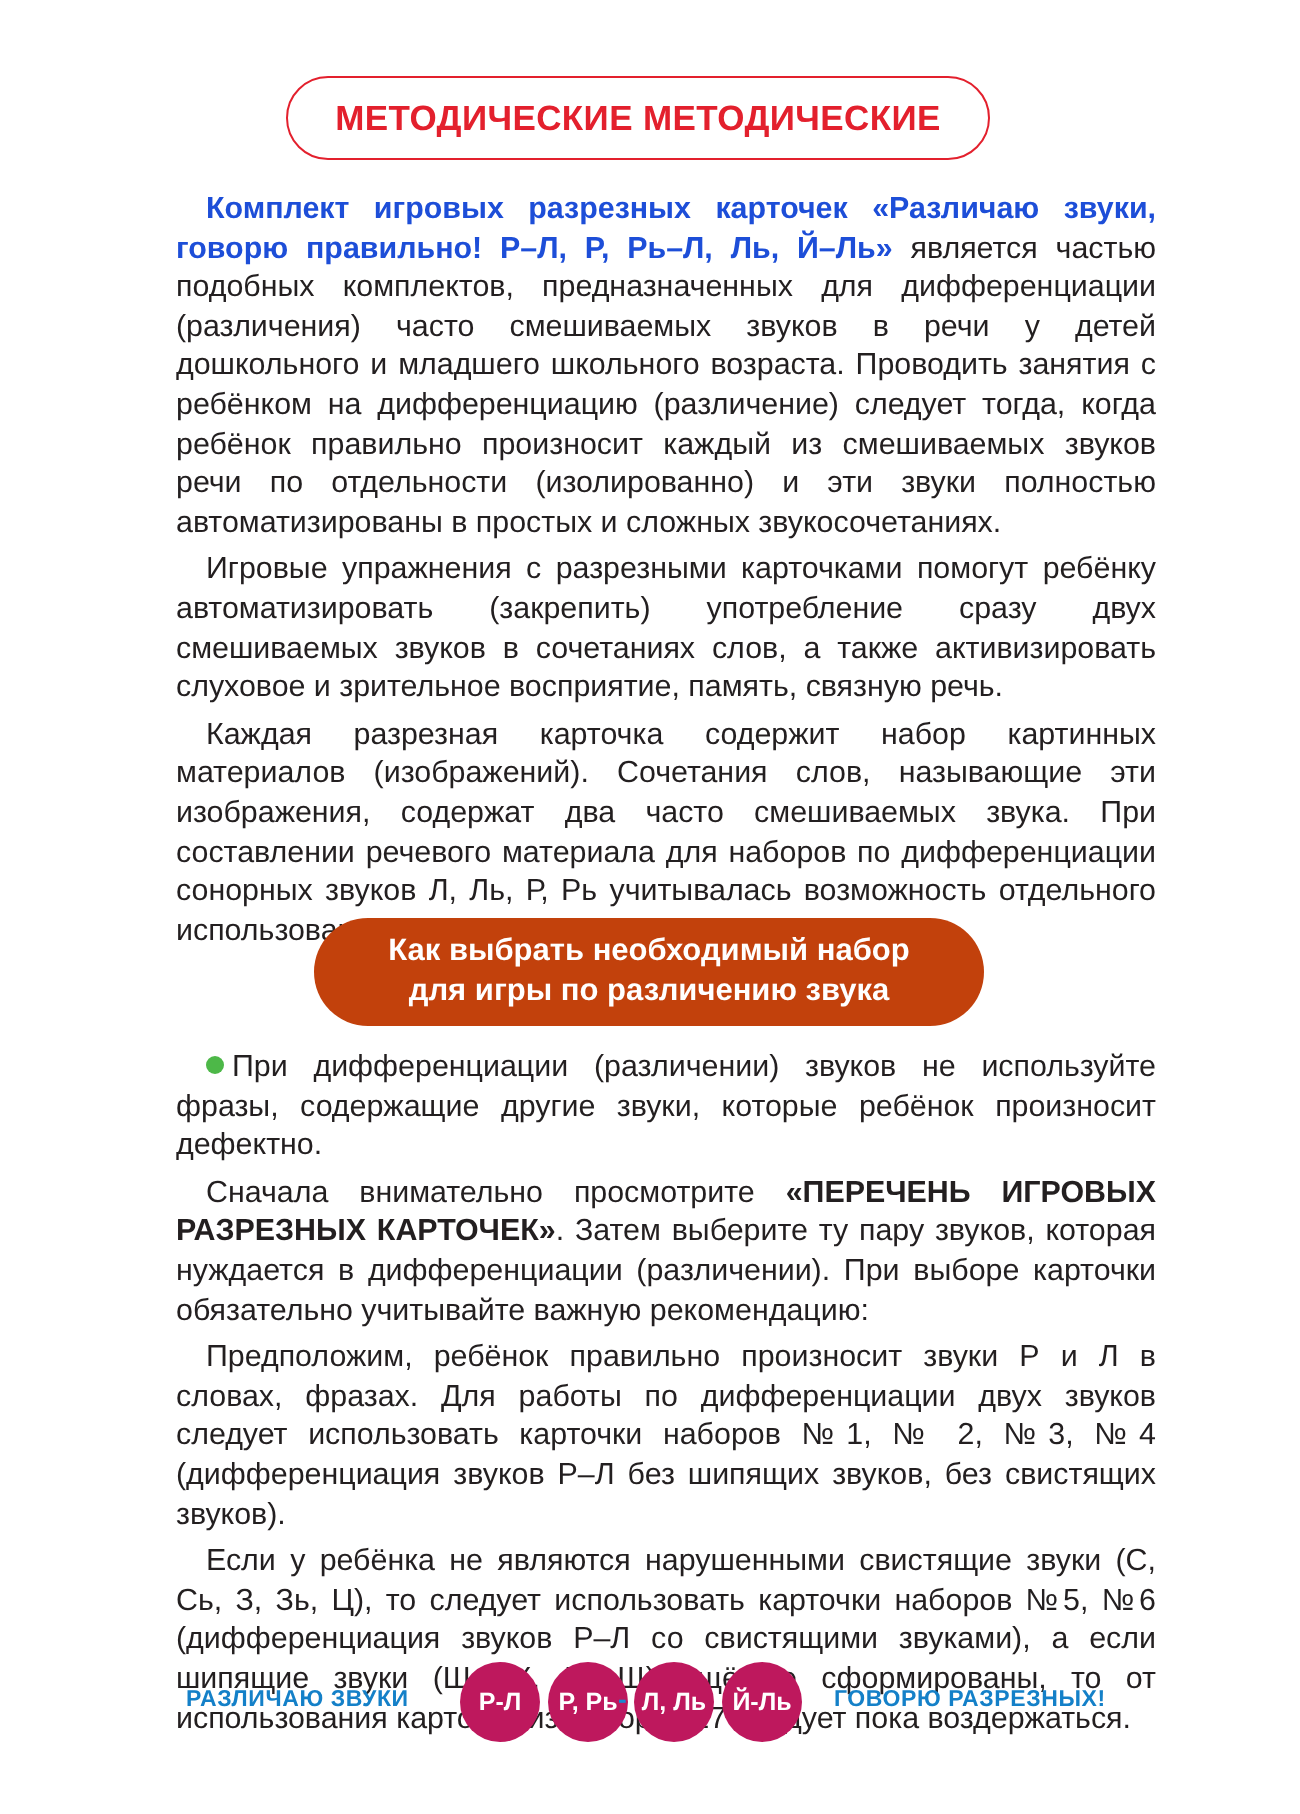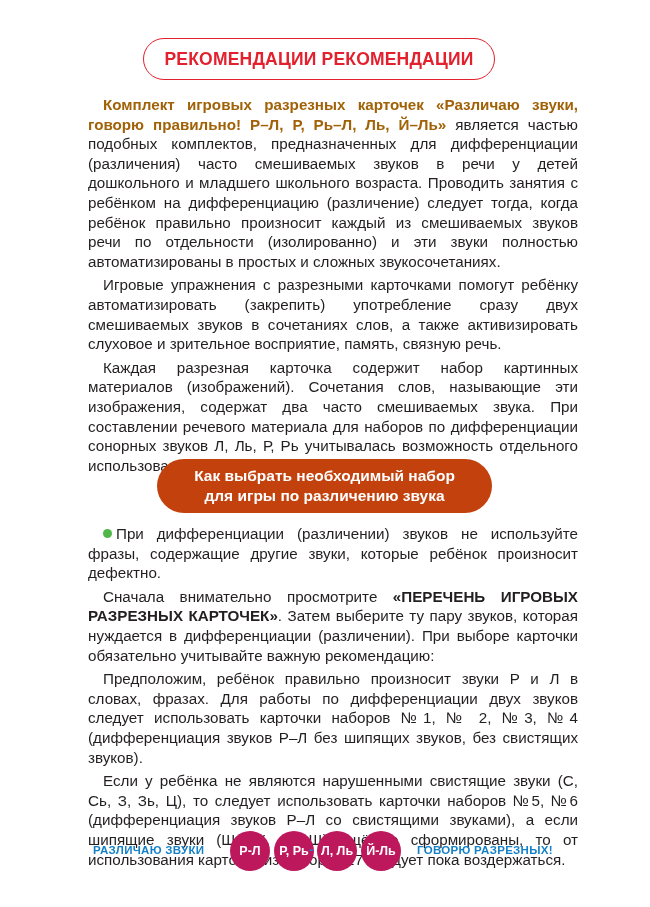"РЕКОМЕНДАЦИИ РЕКОМЕНДАЦИИ" span.title-text { text: РЕКОМЕНДАЦИИ РЕКОМЕНДАЦИИ -> МЕТОДИЧЕСКИЕ МЕТОДИЧЕСКИЕ }
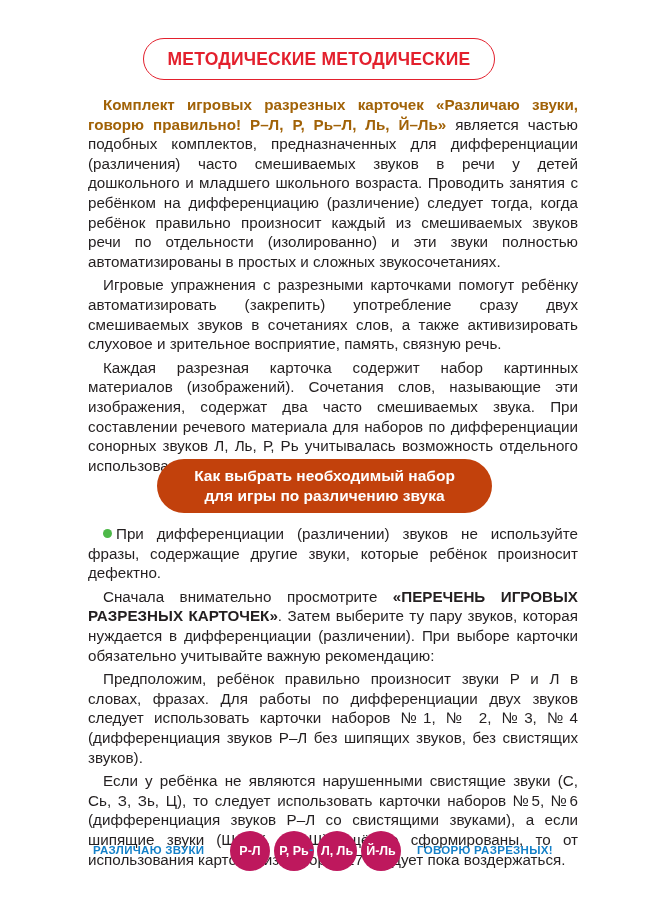"Комплект игровых разрезных карточек" .green-bold { color: #a16207 -> #1d4ed8 }
